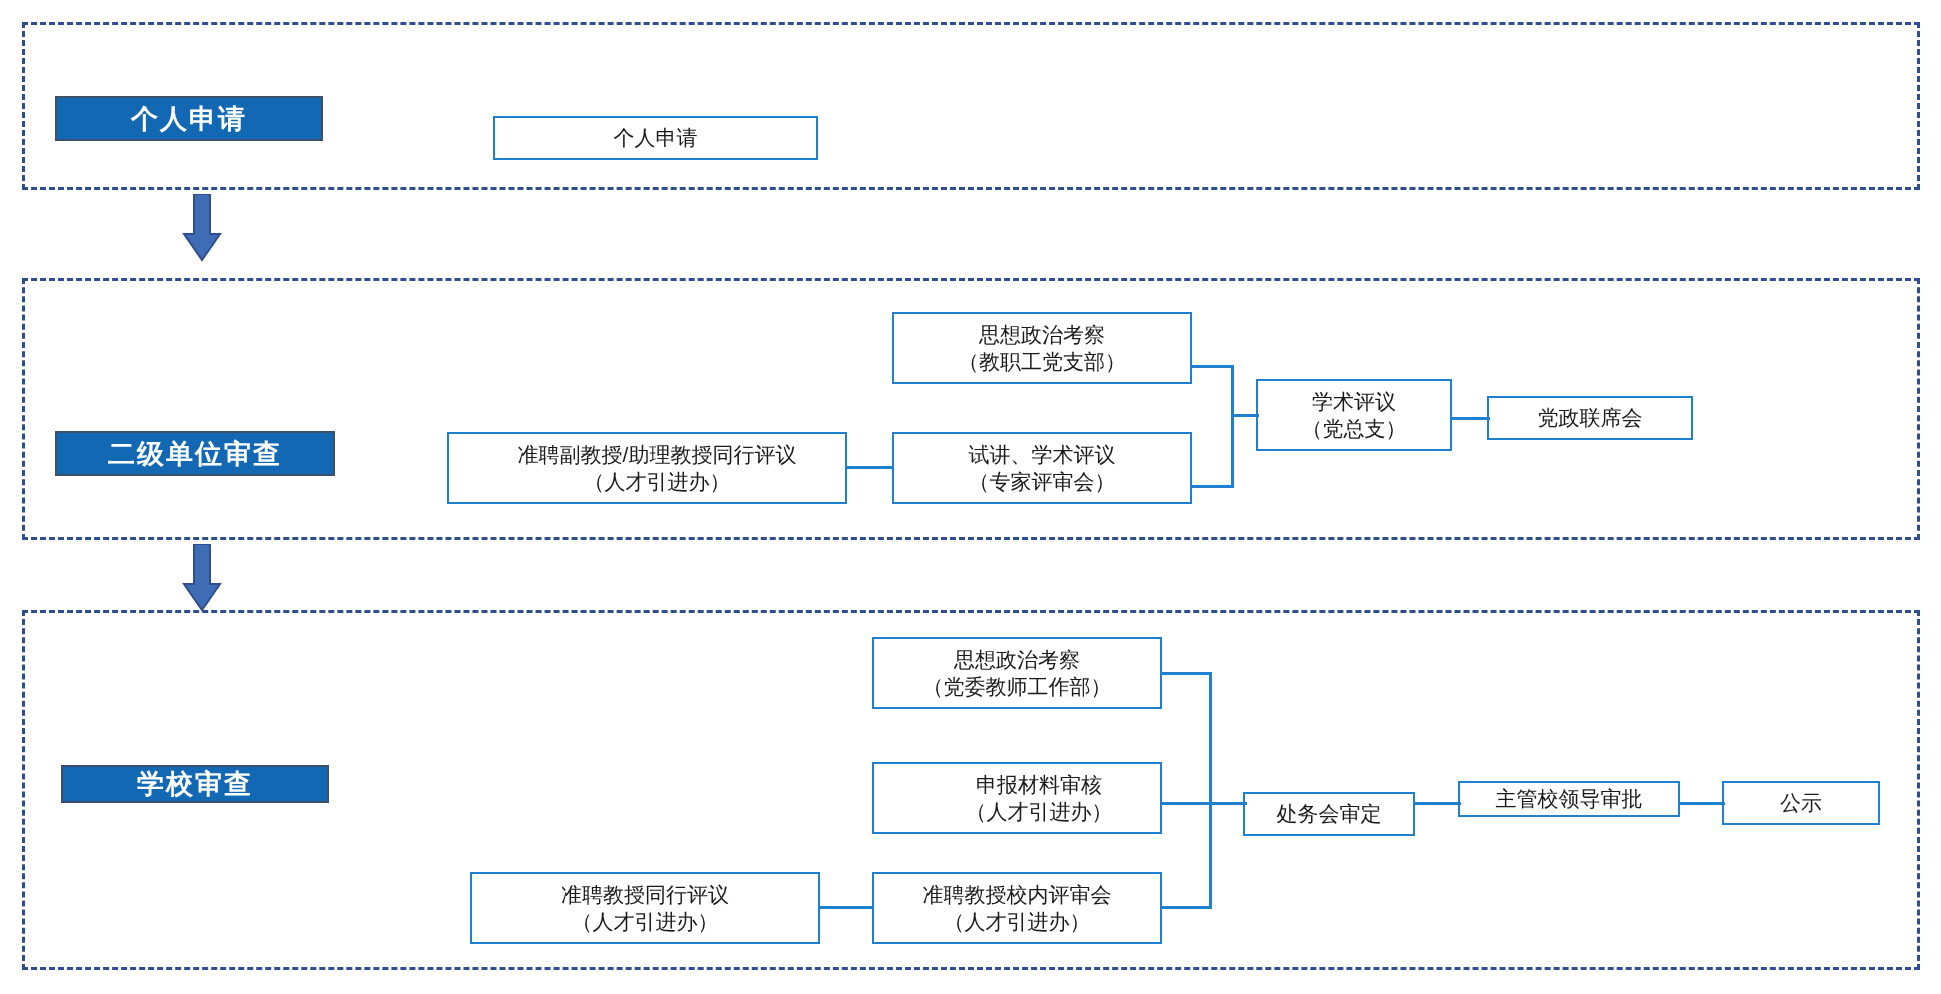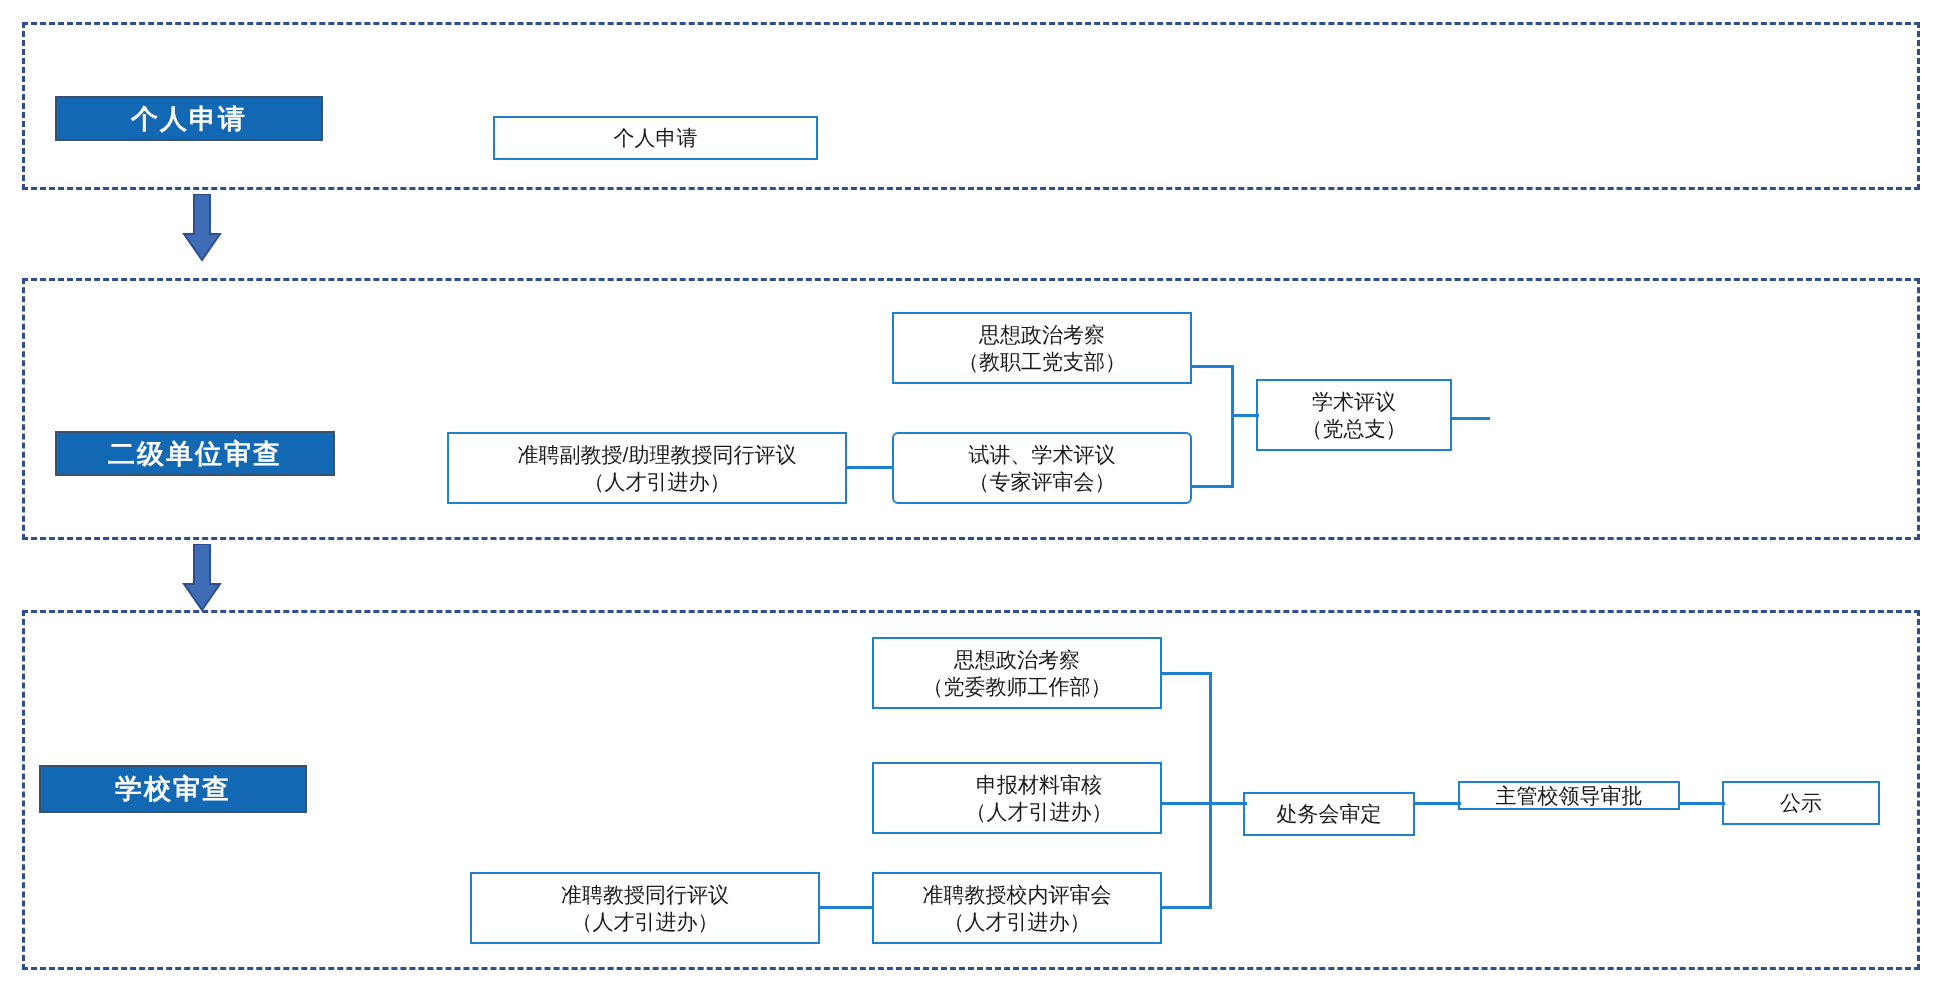"党政联席会" div.node { html: none -> <div>党政联席会</div> }
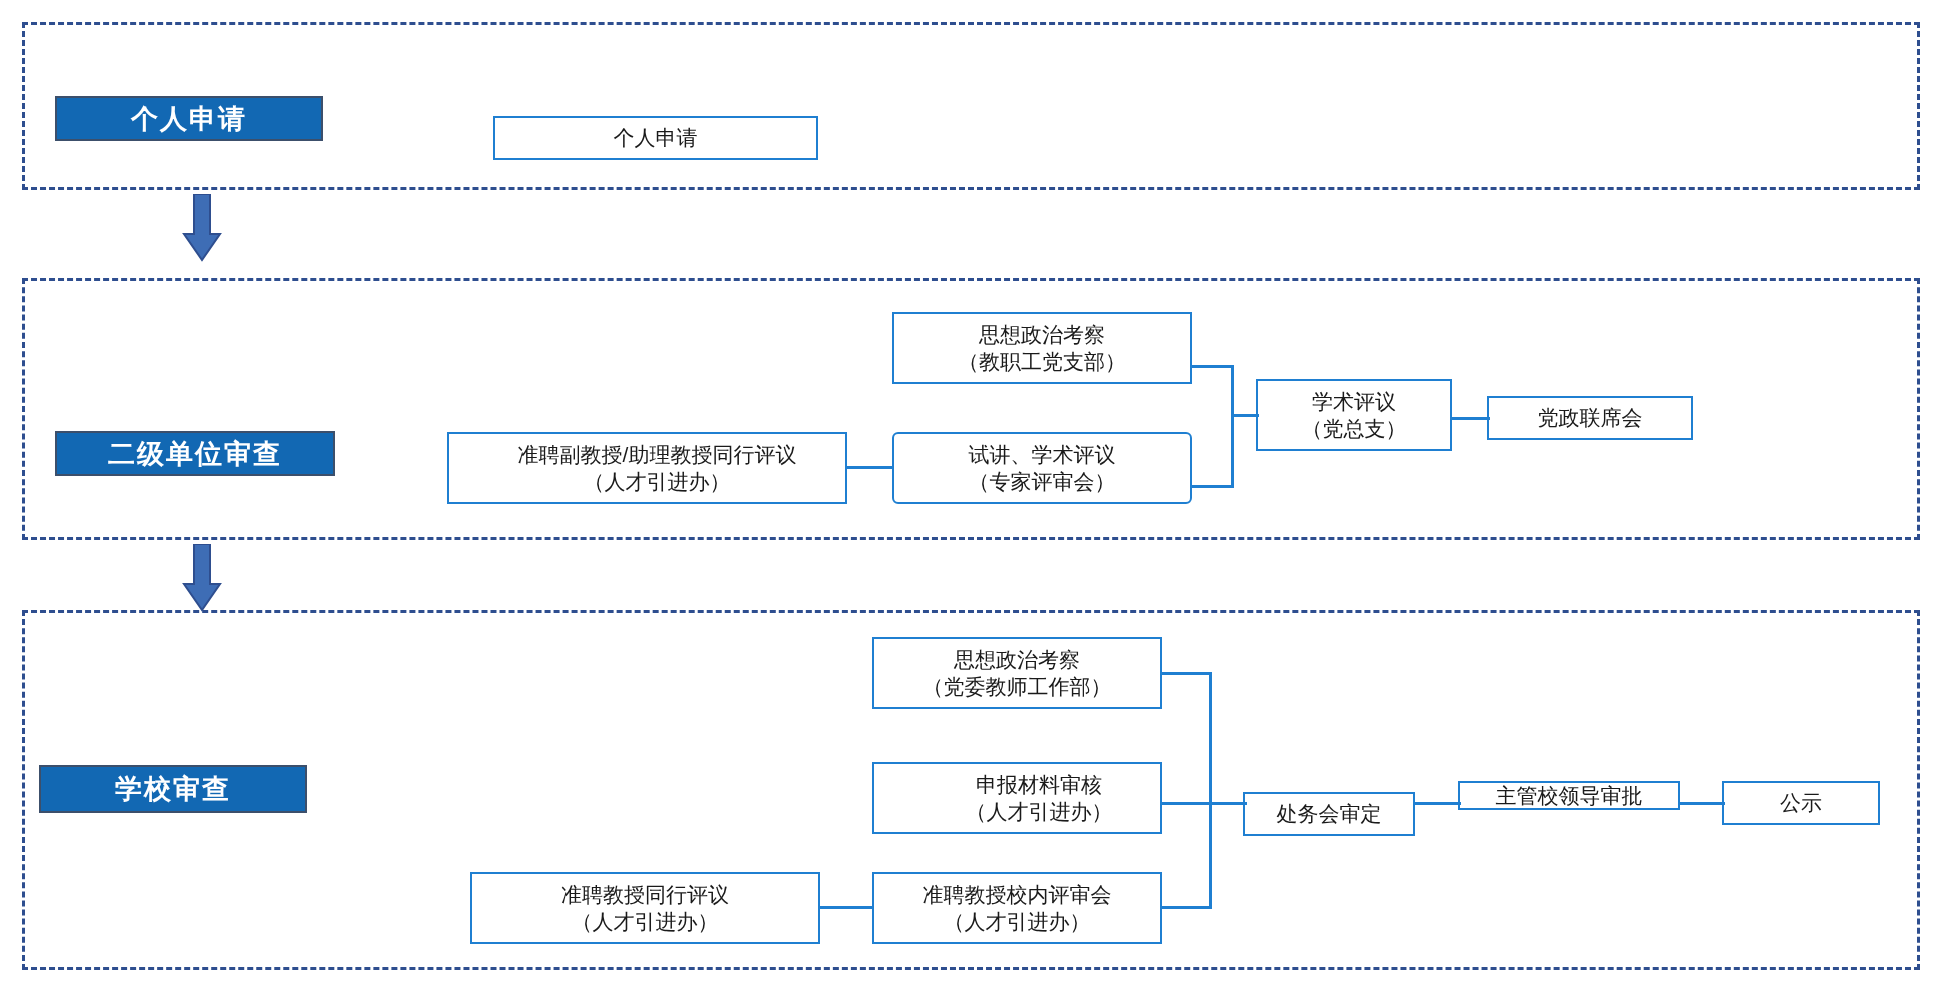"试讲、学术评议" div.node { border-radius: 6px -> none }
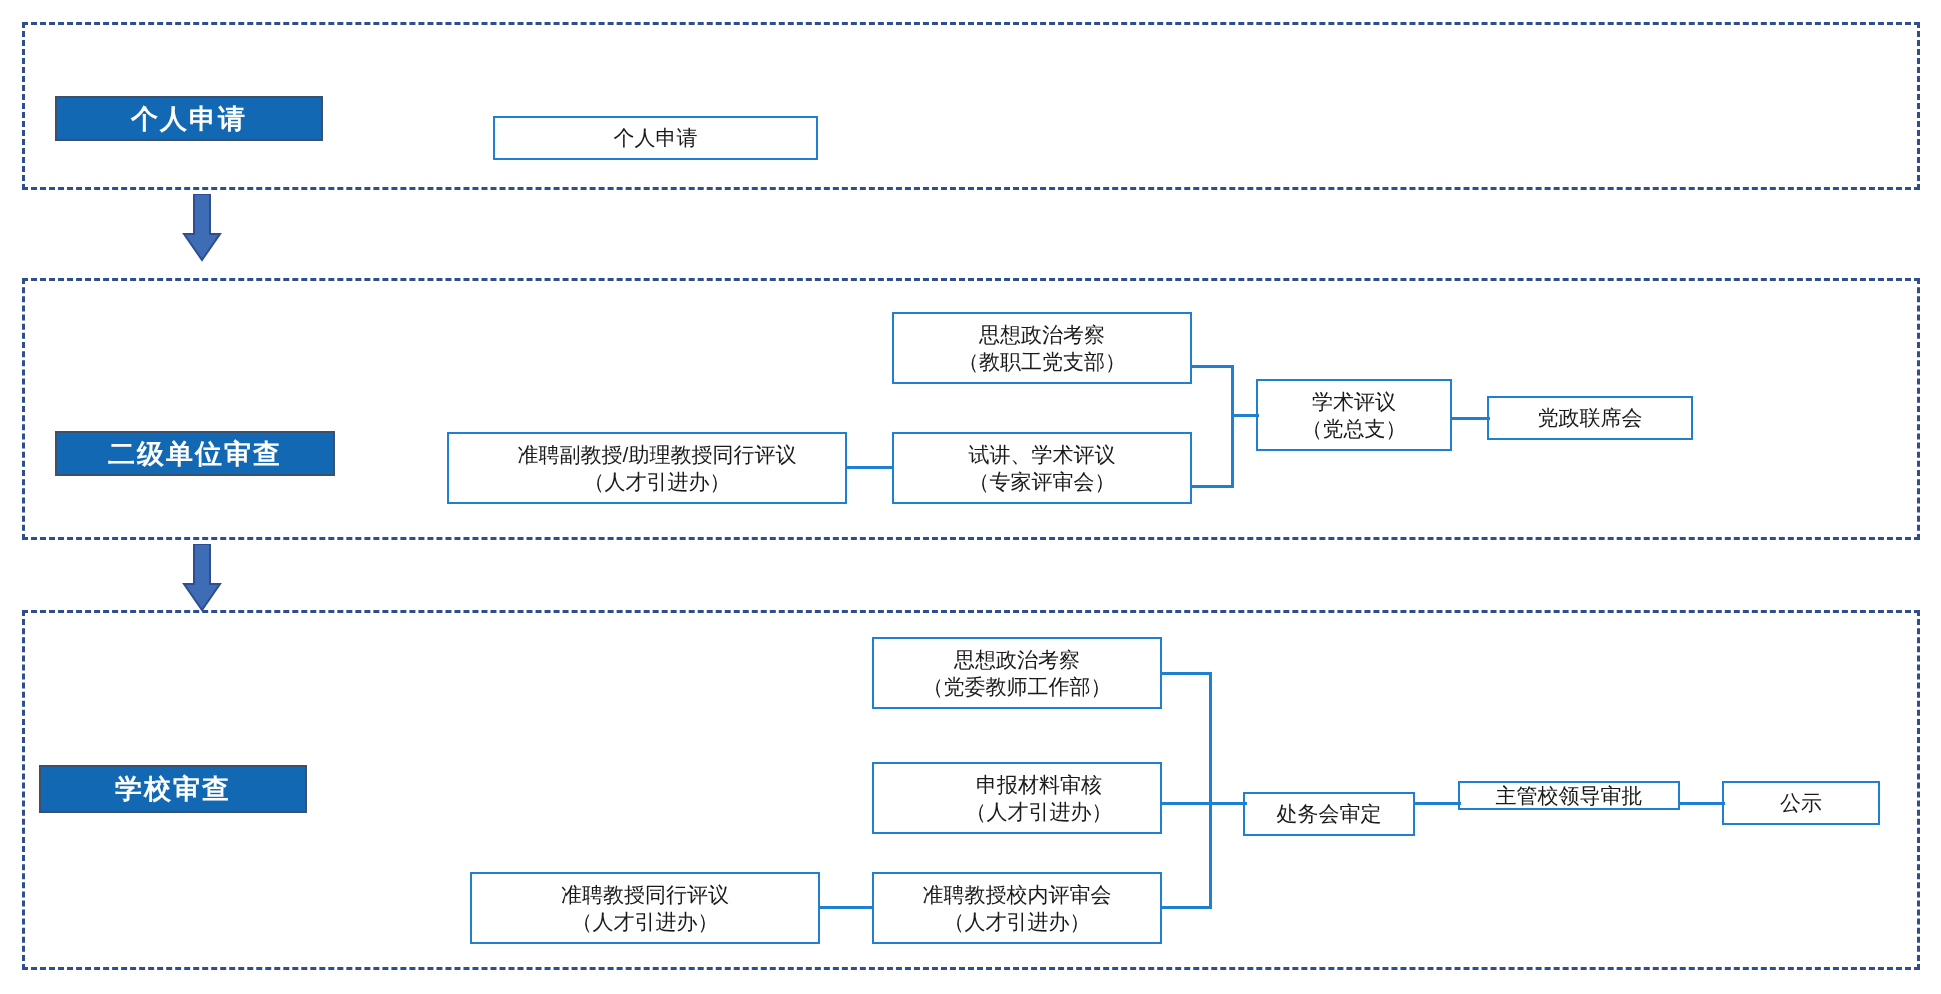"学校审查" div.stage-badge { height: 48px -> 38px; left: 39px -> 61px }
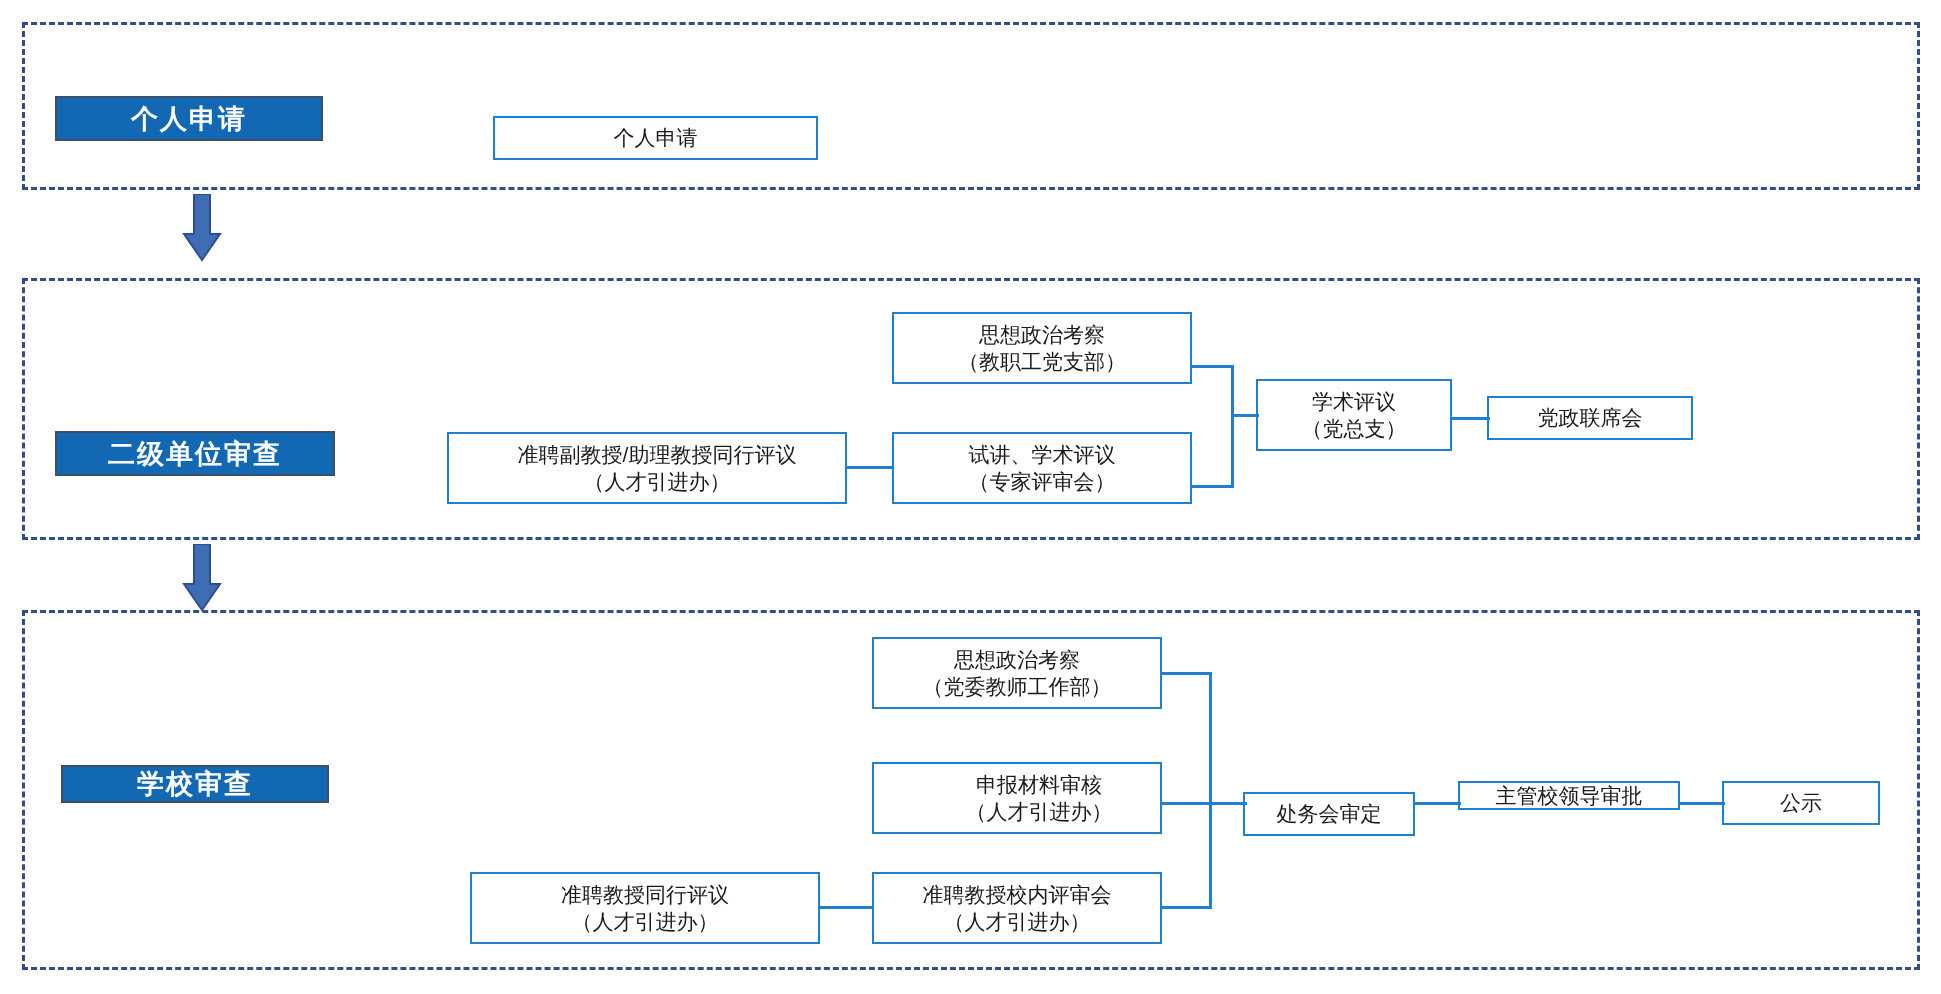"主管校领导审批" div.node { height: 29px -> 36px }
